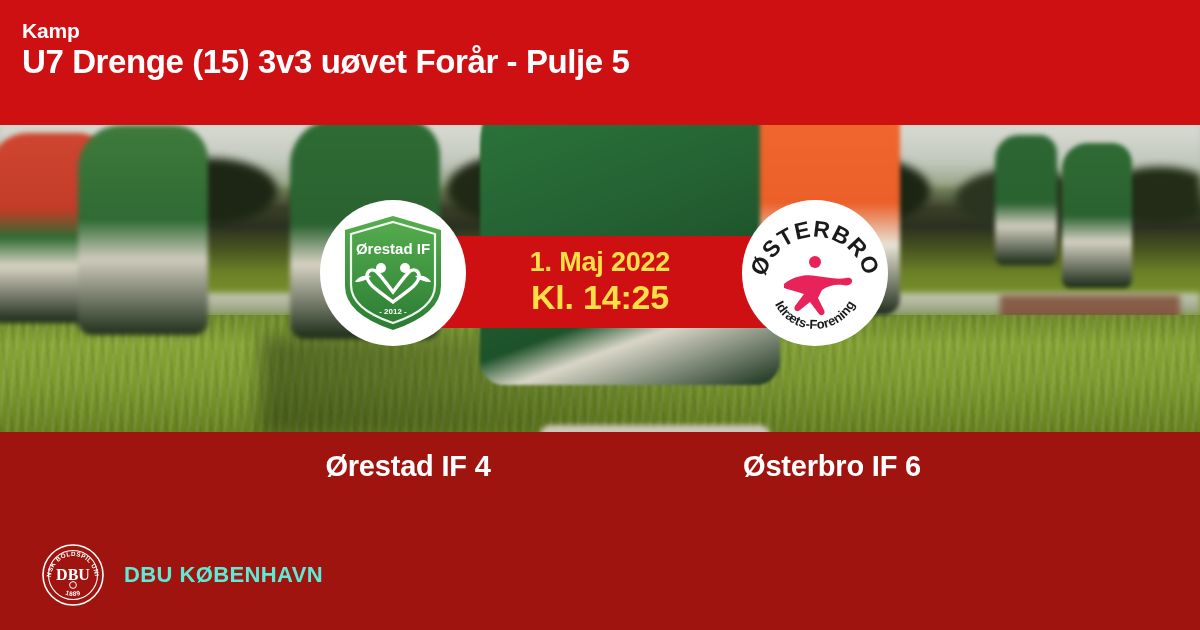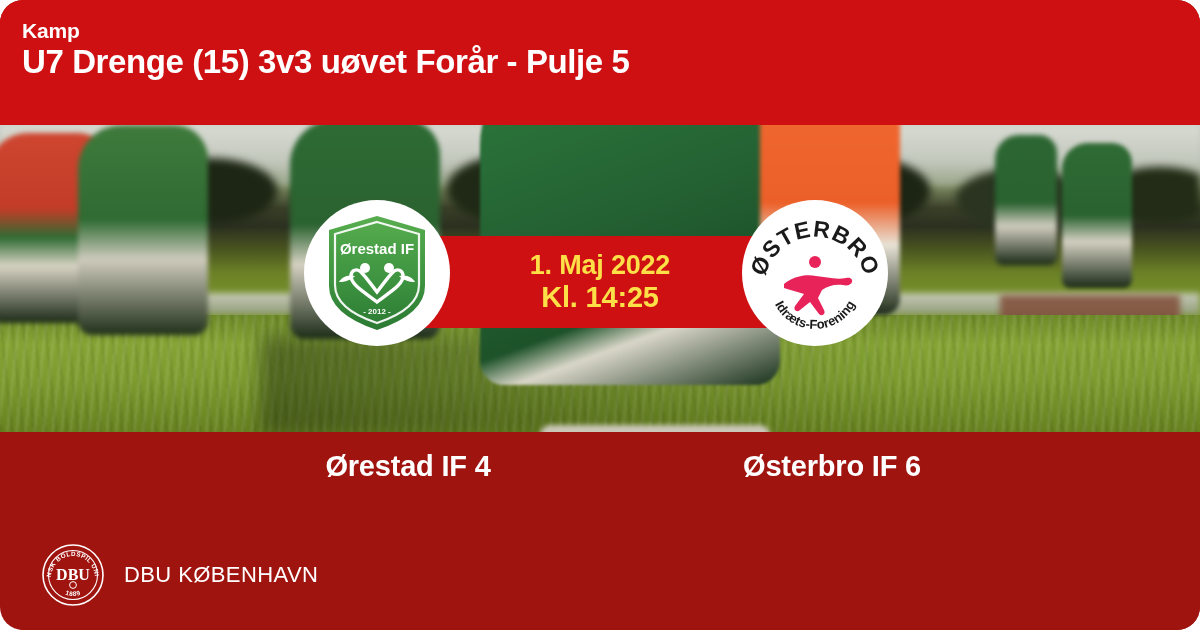"Kamp" .poster { border-radius: 23px -> none }
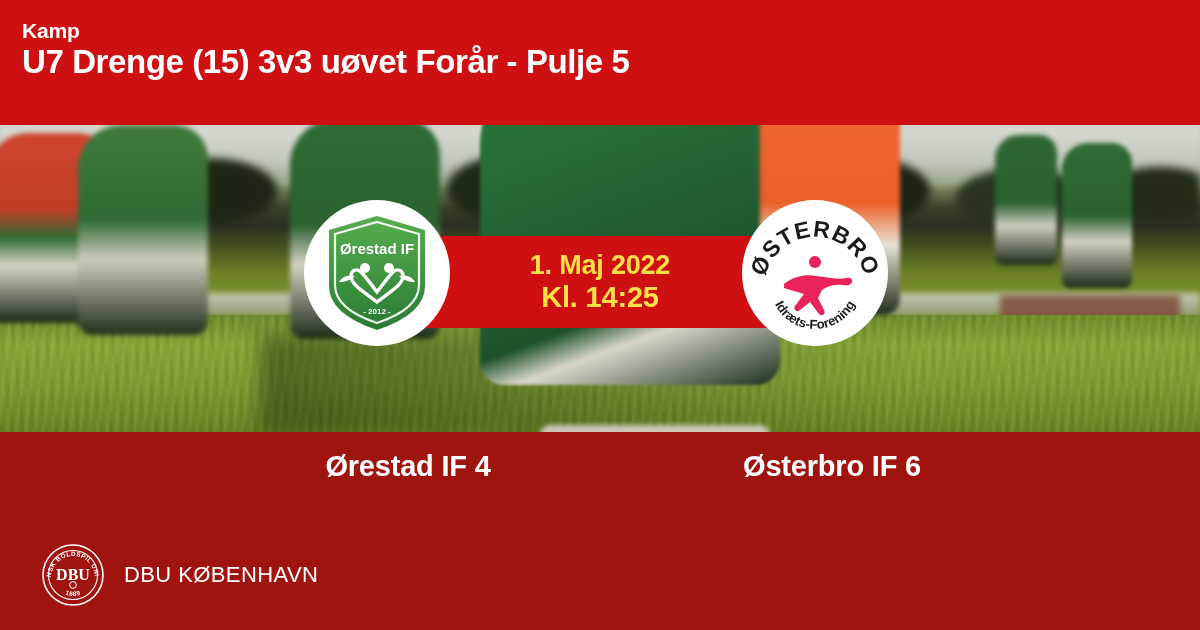"Ørestad IF" .badge-home { left: 304px -> 320px }
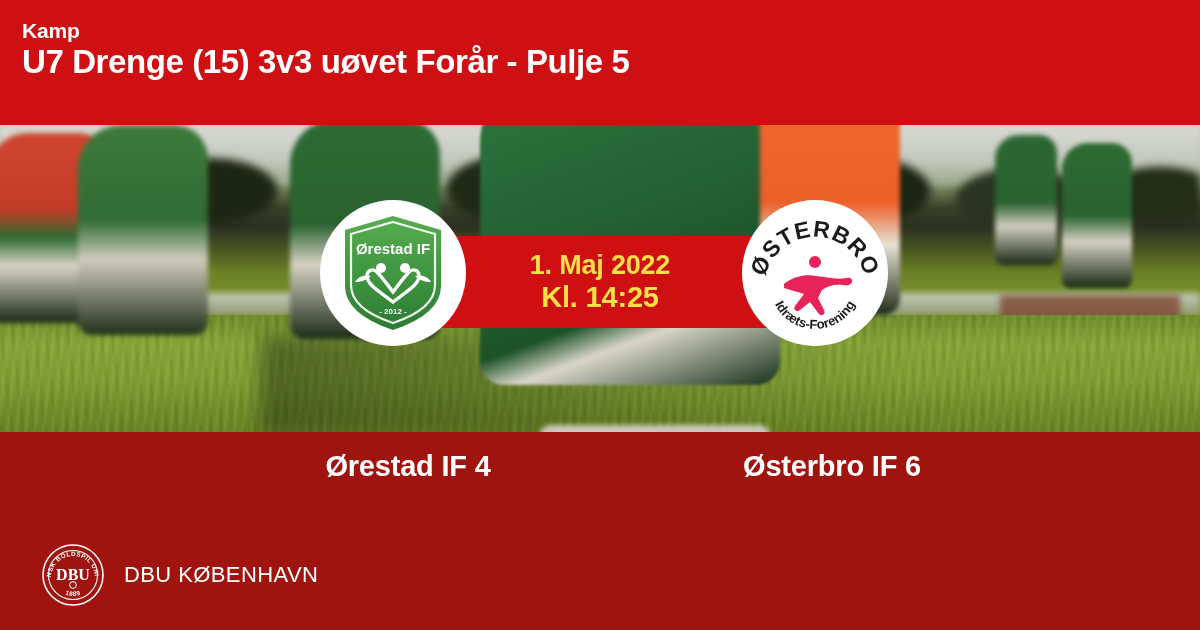"Kl. 14:25" .band-time { font-size: 29px -> 34px }
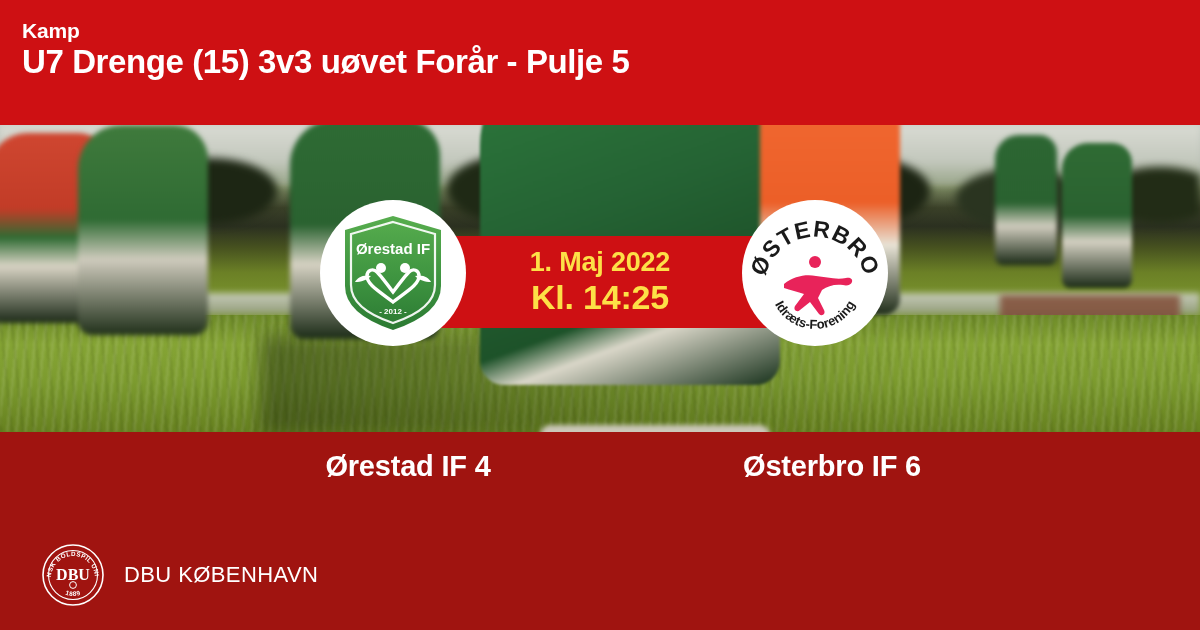"DBU KØBENHAVN" .dbu-text { color: #ffffff -> #5eead4; font-weight: normal -> bold }
